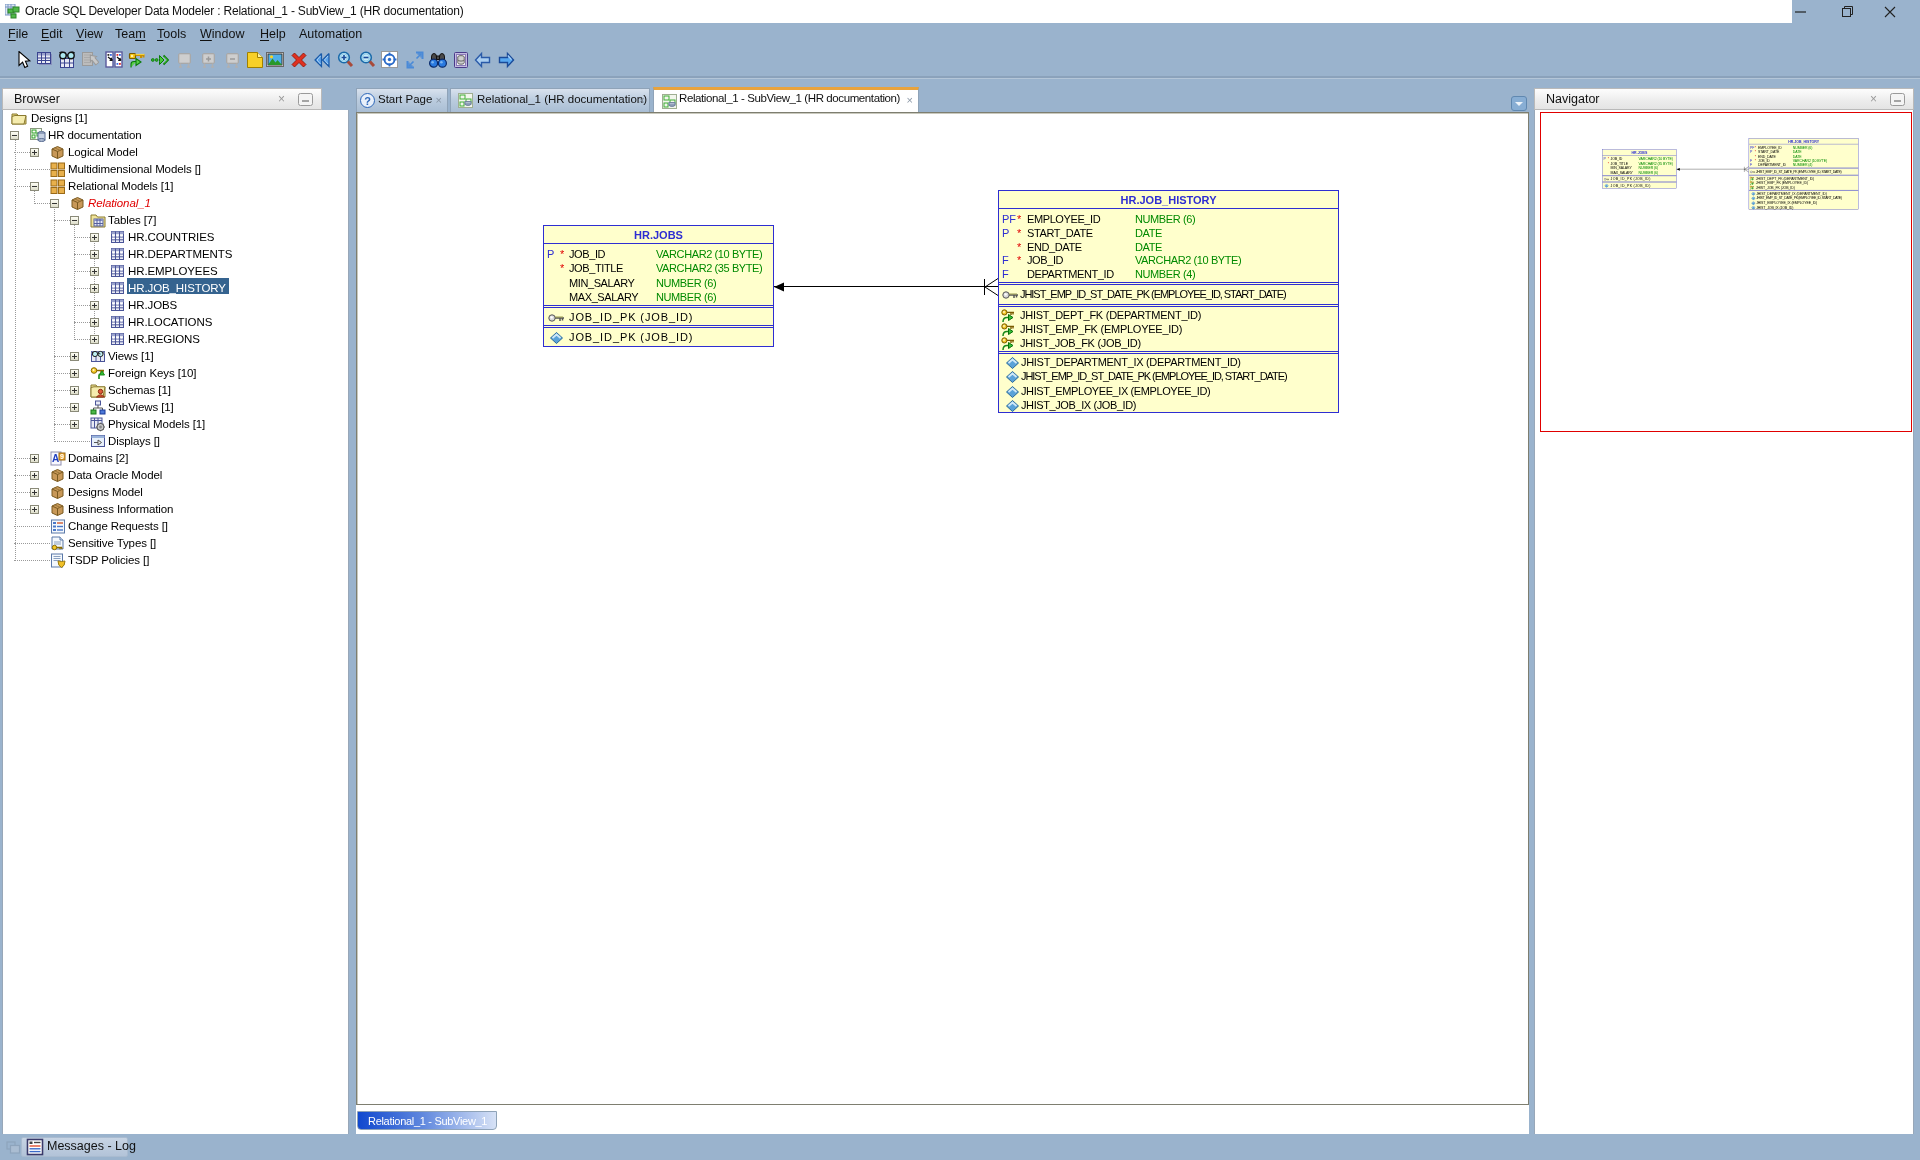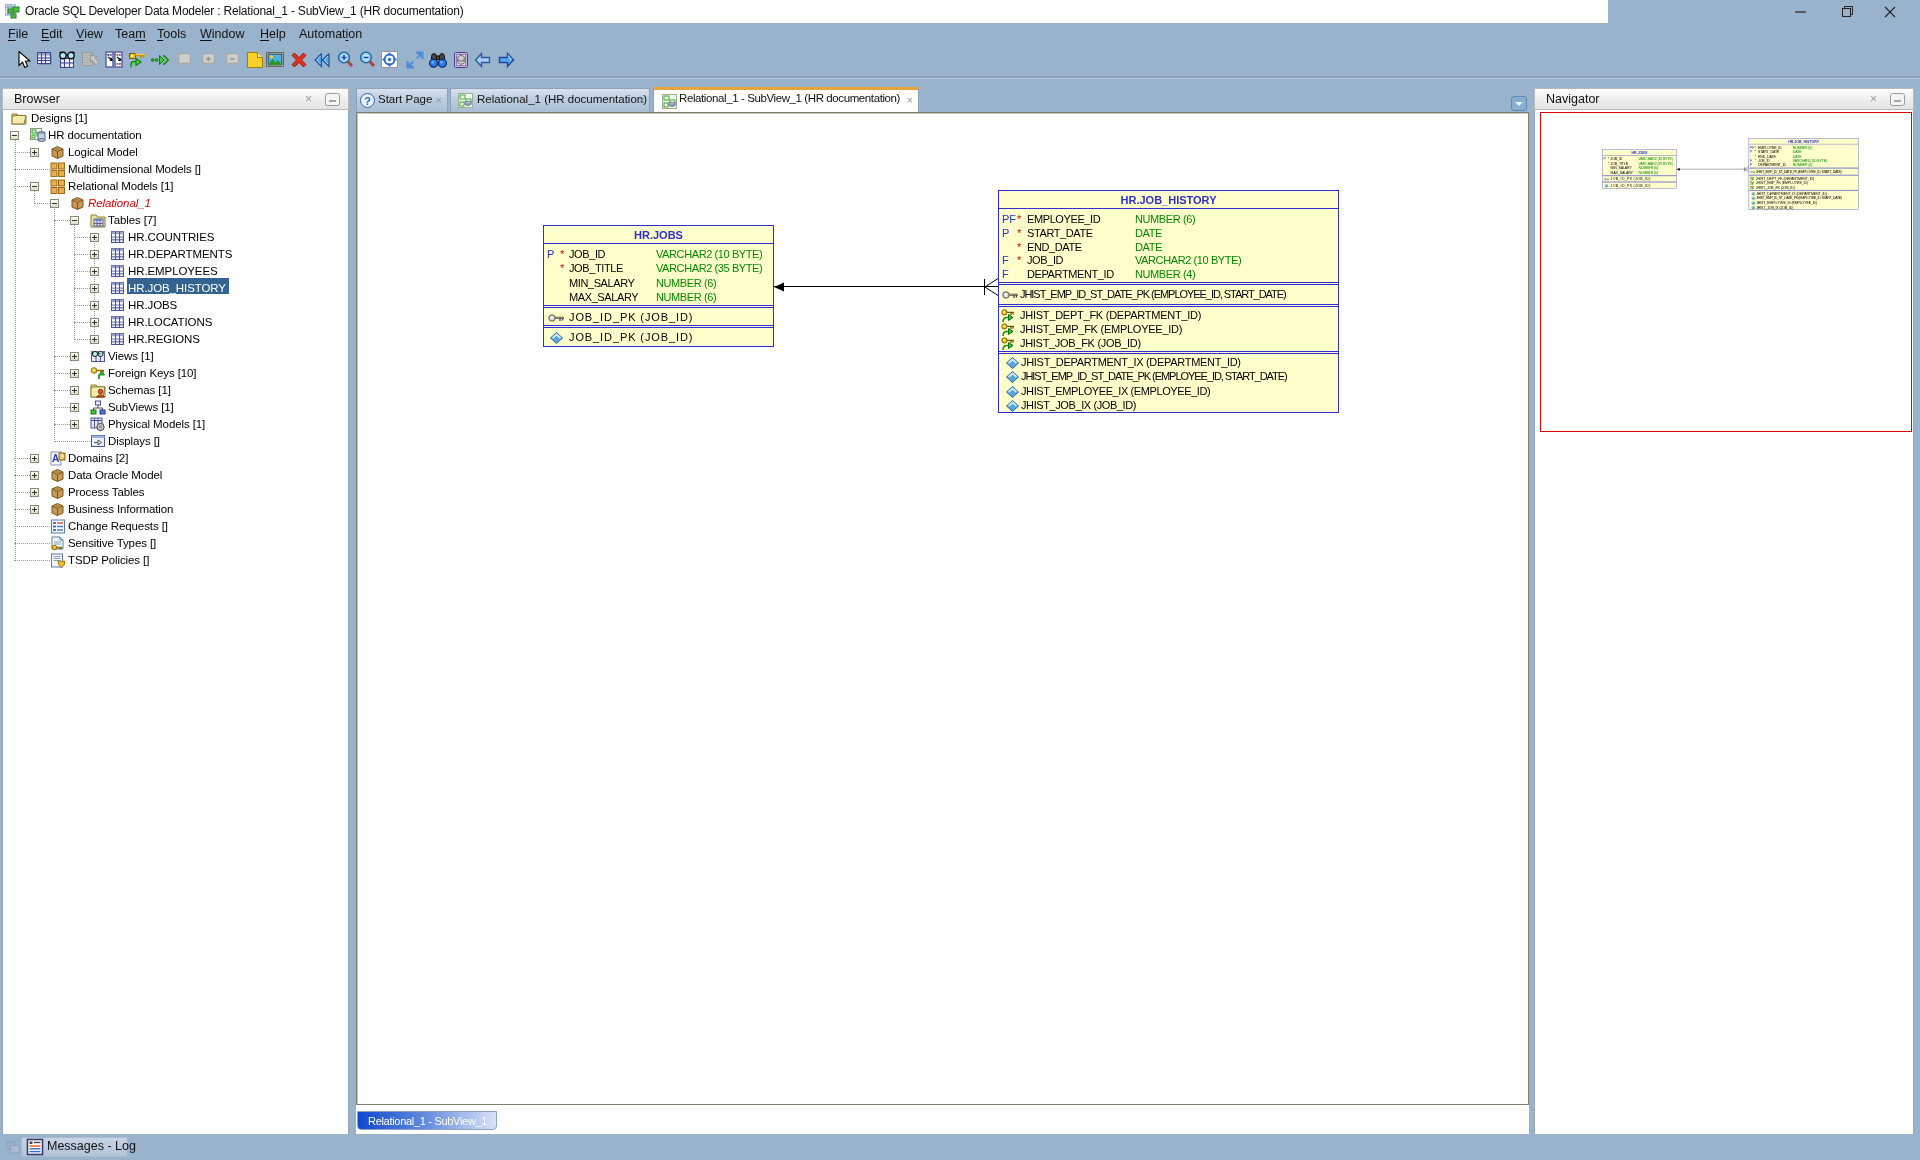"Oracle SQL Developer Data Modeler" #titlebar { width: 1608px -> 1792px }
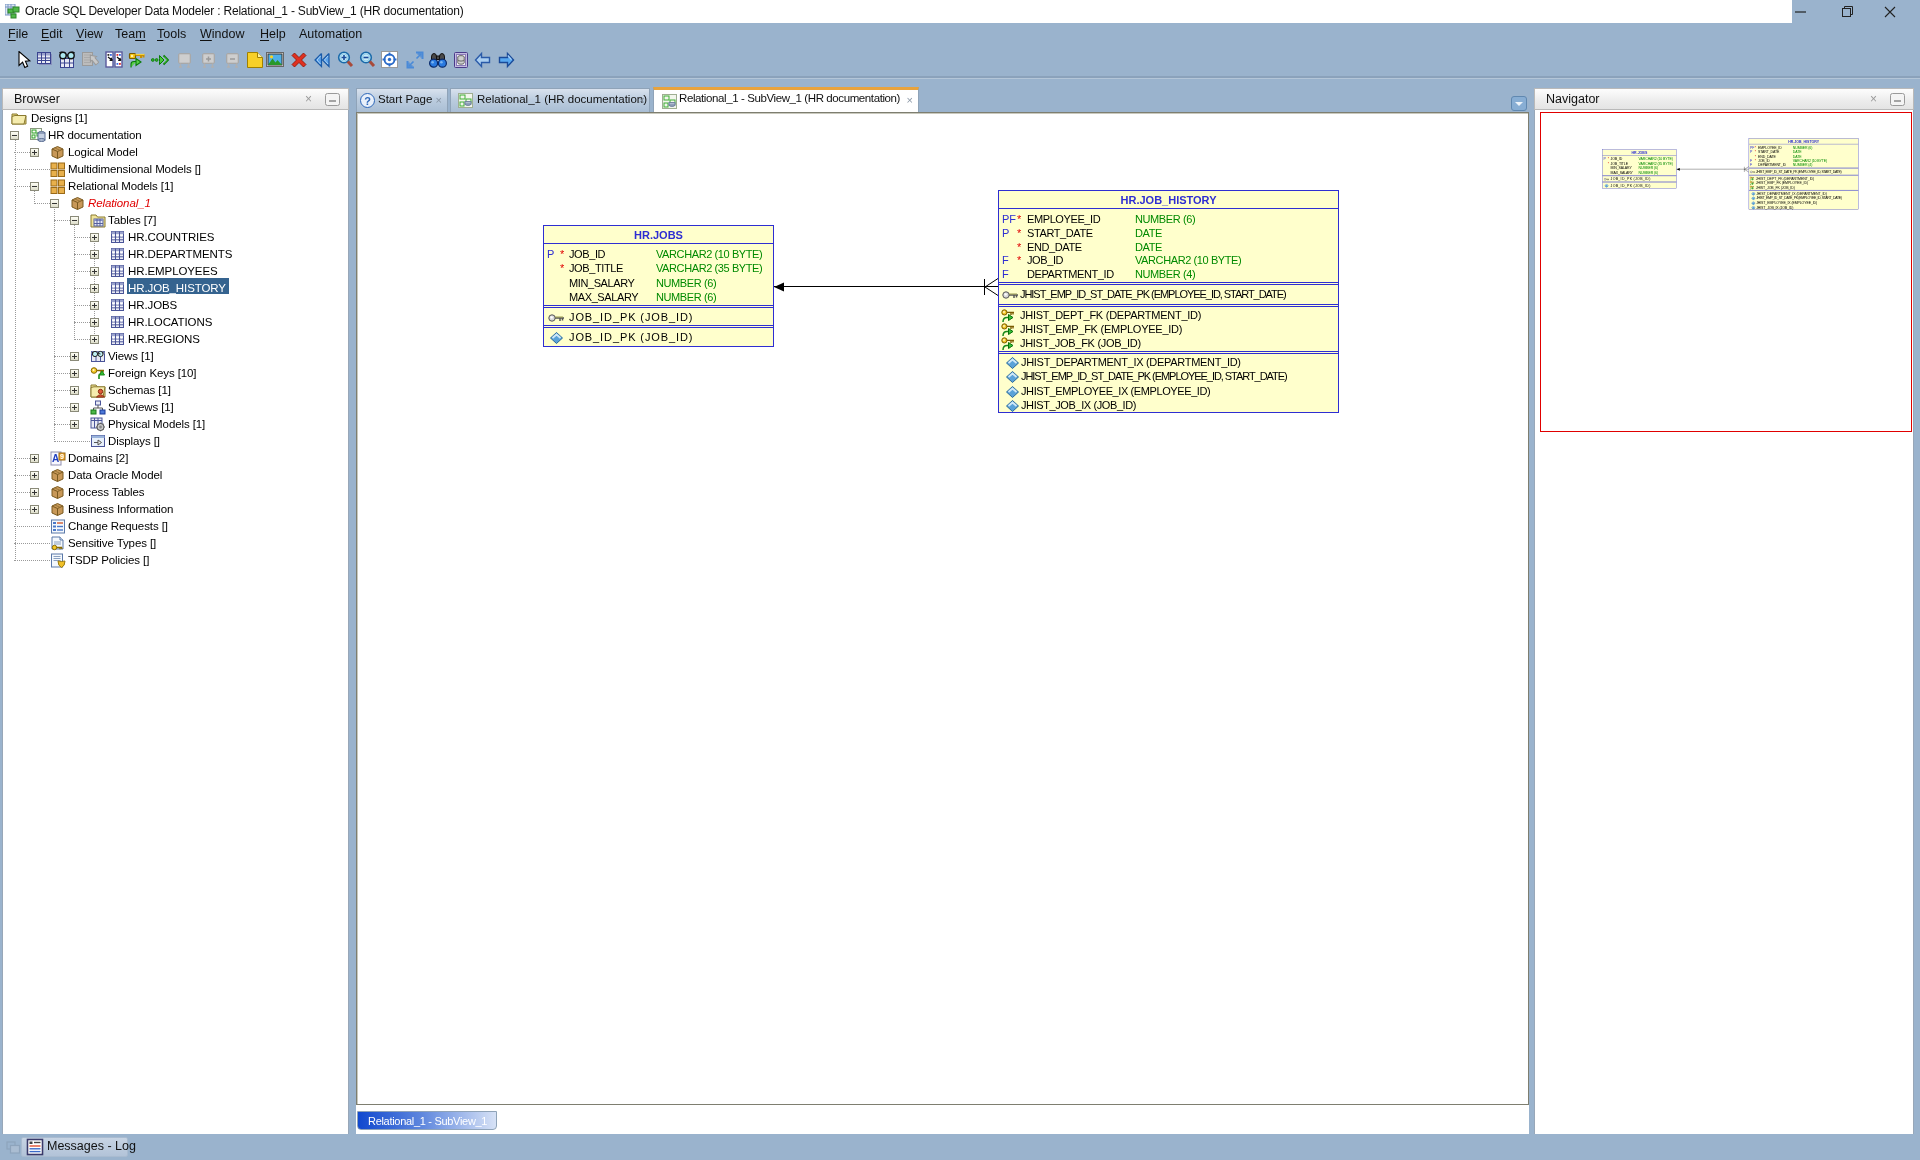"Browser" div.phead { width: 347px -> 320px }
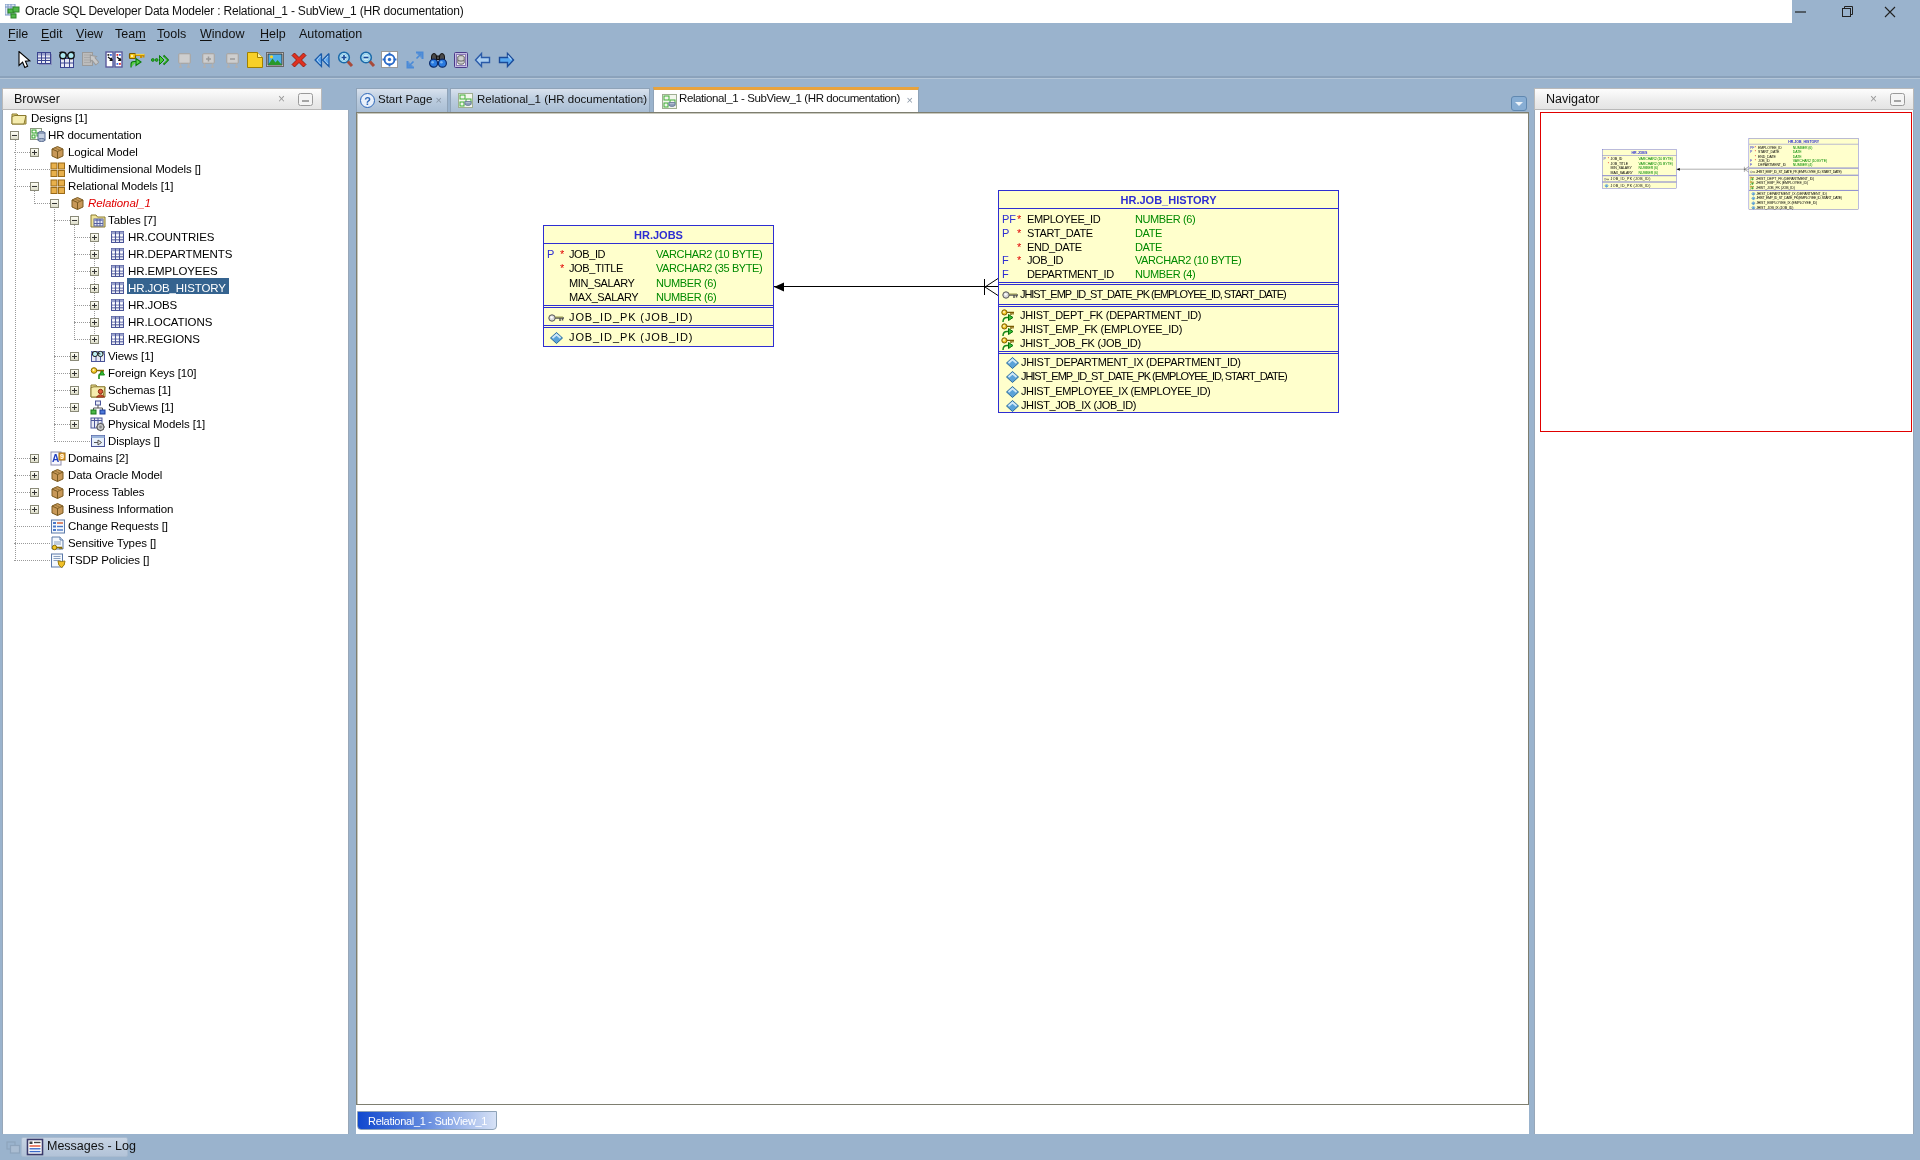"Process Tables" span.lbl { text: Process Tables -> Designs Model }
